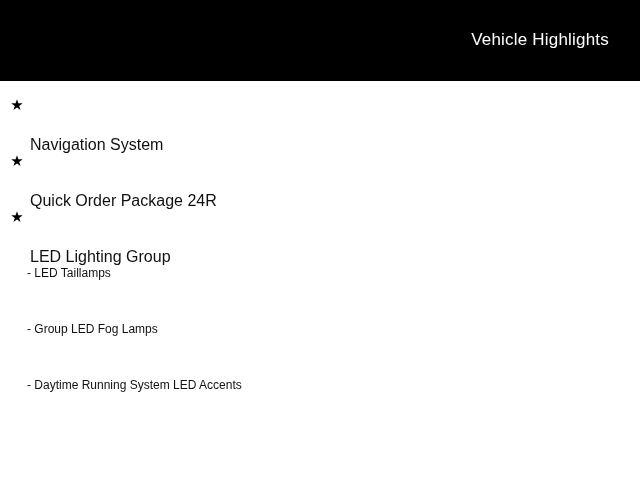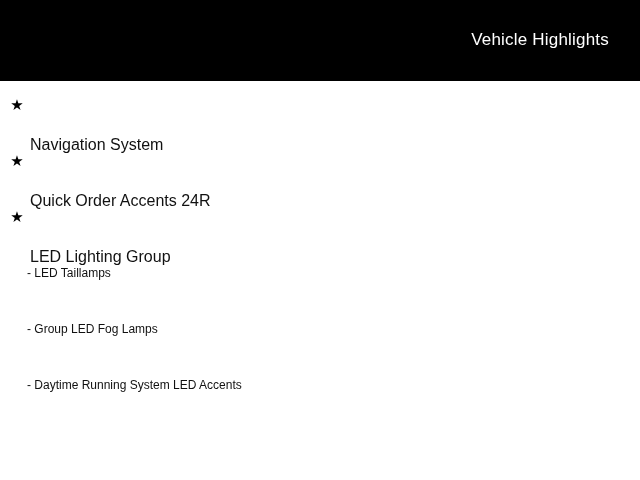"Quick Order Accents 24R" span.feature-label { text: Accents -> Package }
